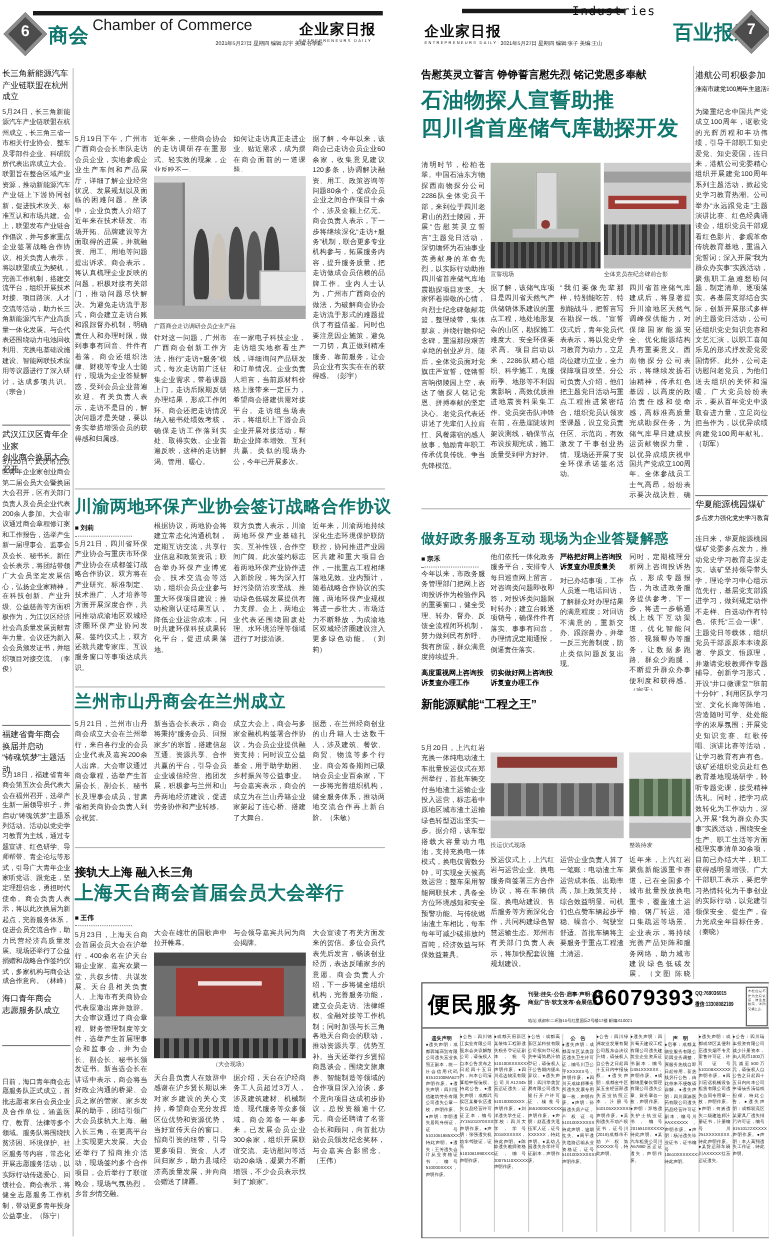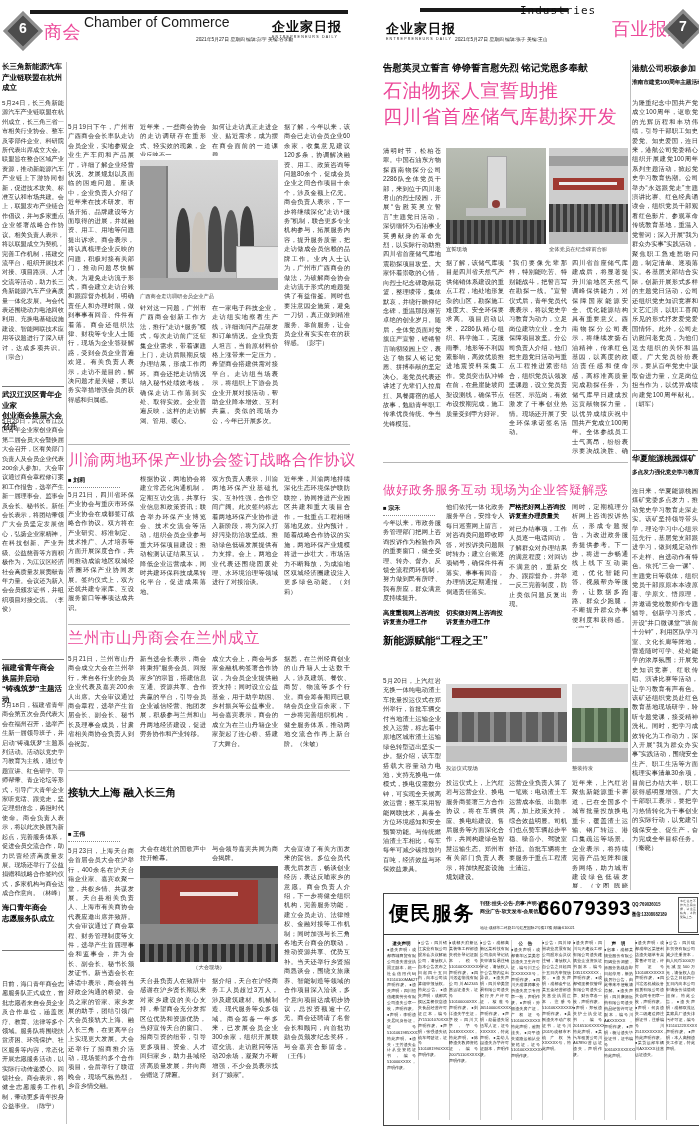"商会" .hl { color: #ec4899 -> #0f766e; font-weight: 400 -> 700 }
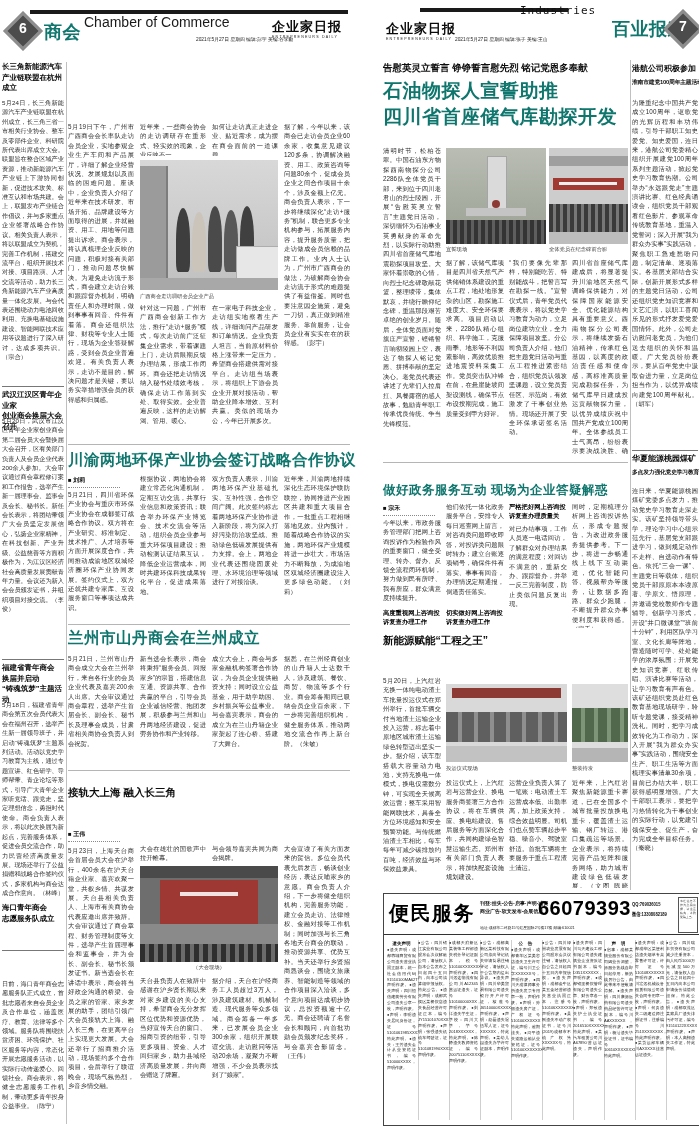"长三角新能源汽车" .shl { font-weight: 700 -> 400 }
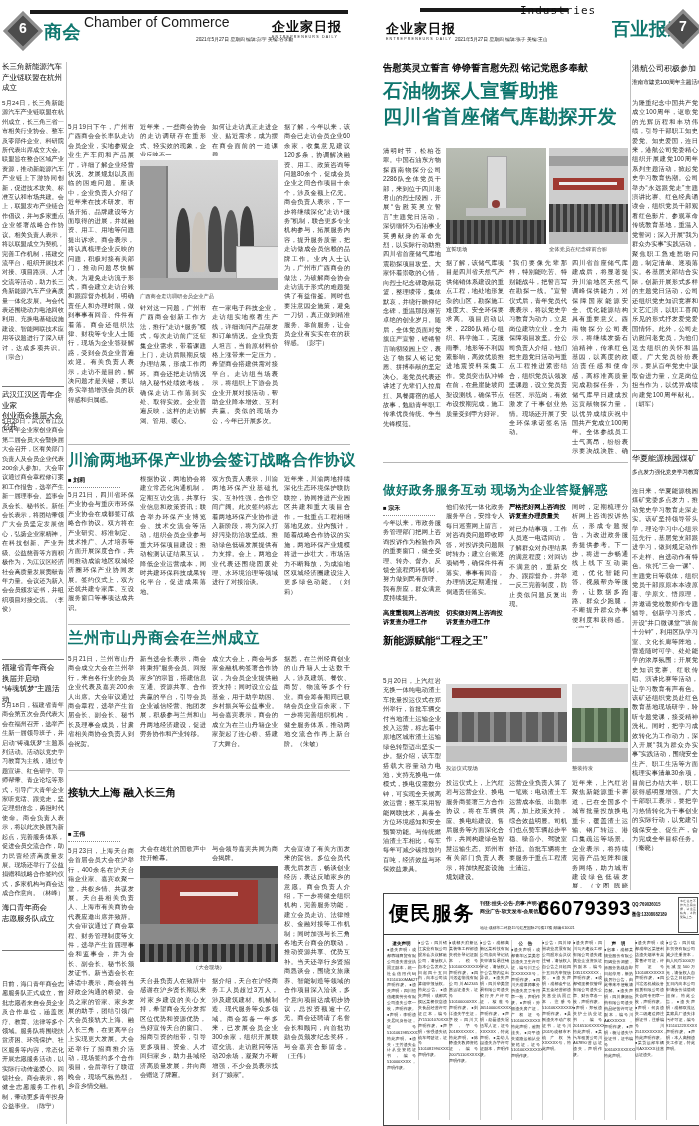"上海天台商会首届会员大会举行" div.hl { html: none -> <div>上海天台商会首届会员大会举行</div> }
